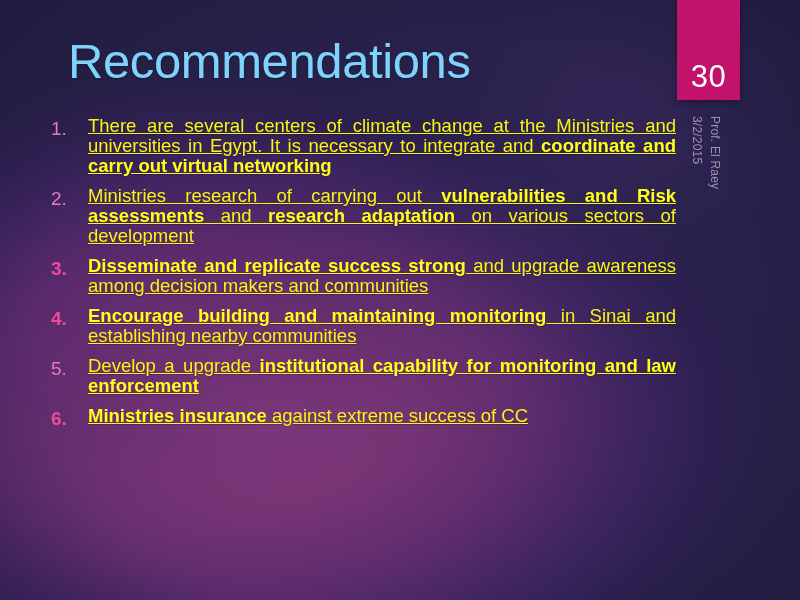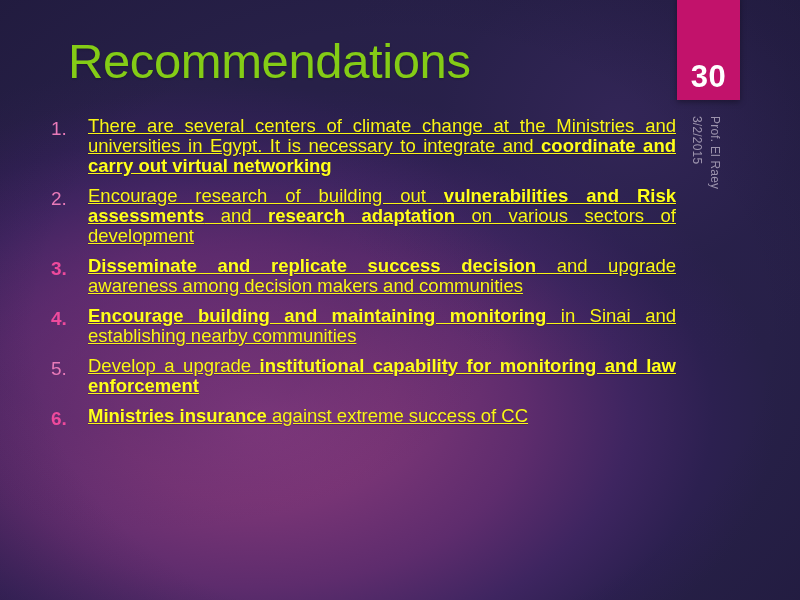"Recommendations" .slide-title { color: #84cc16 -> #7dd3fc }
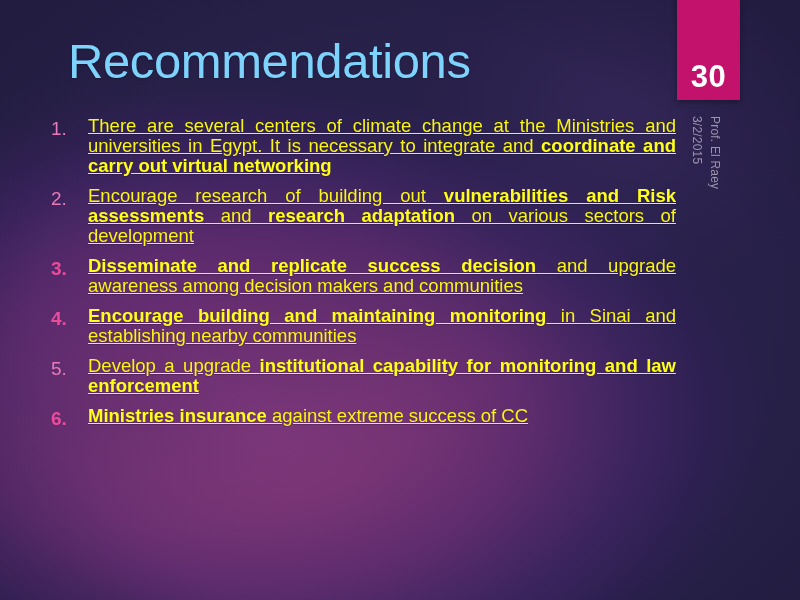"30" .pagenum-text { font-weight: 700 -> 400 }
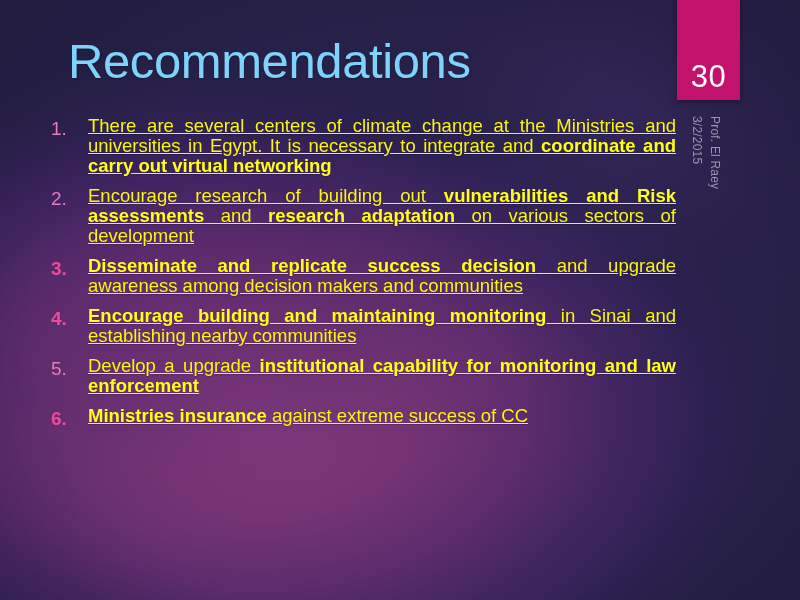"Encourage research of building out" span { text: Encourage research of building -> Ministries research of carrying }
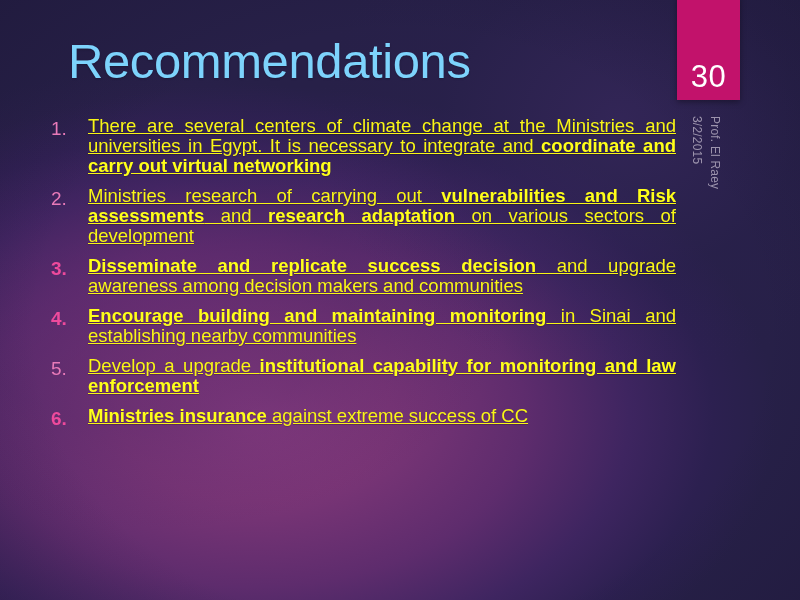"Disseminate and replicate success" b { text: decision -> strong }
